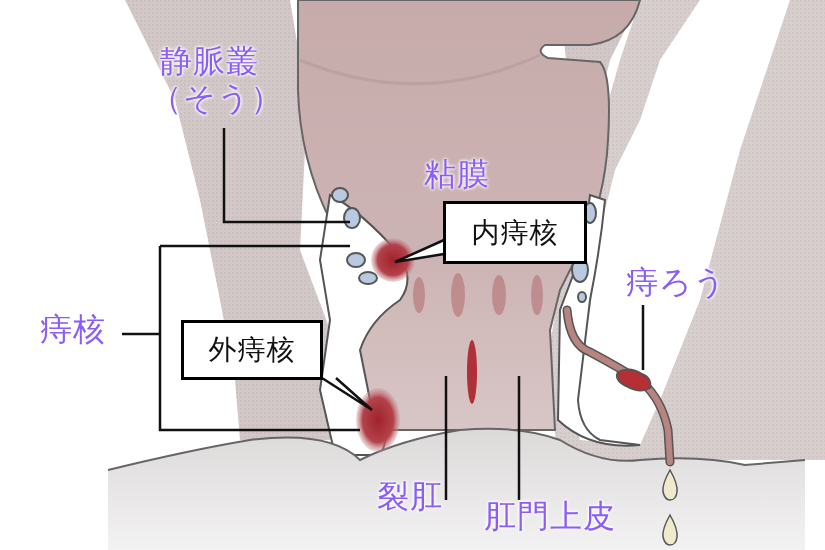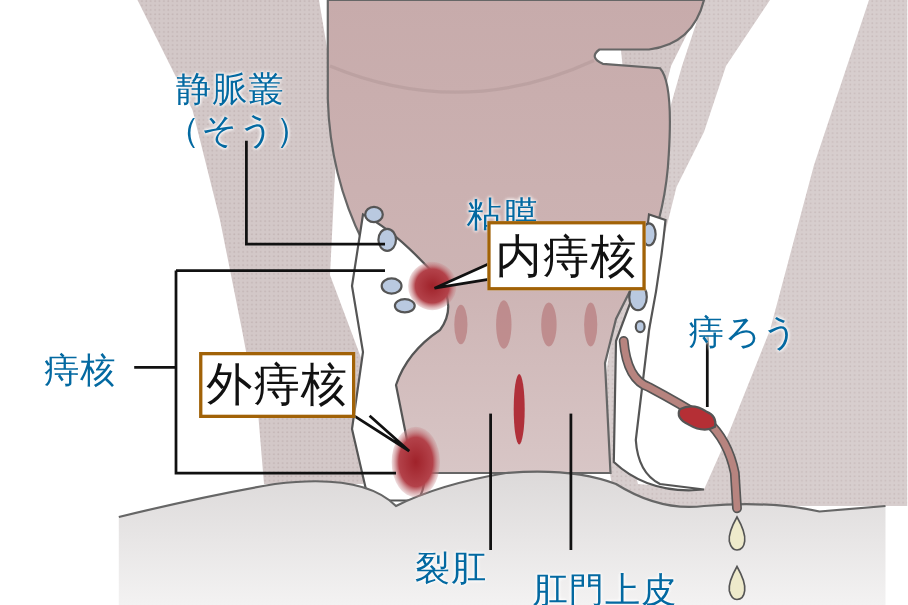"静脈叢" .lbl { color: #0369a1 -> #8b5cf6; margin-top: 20px -> none }
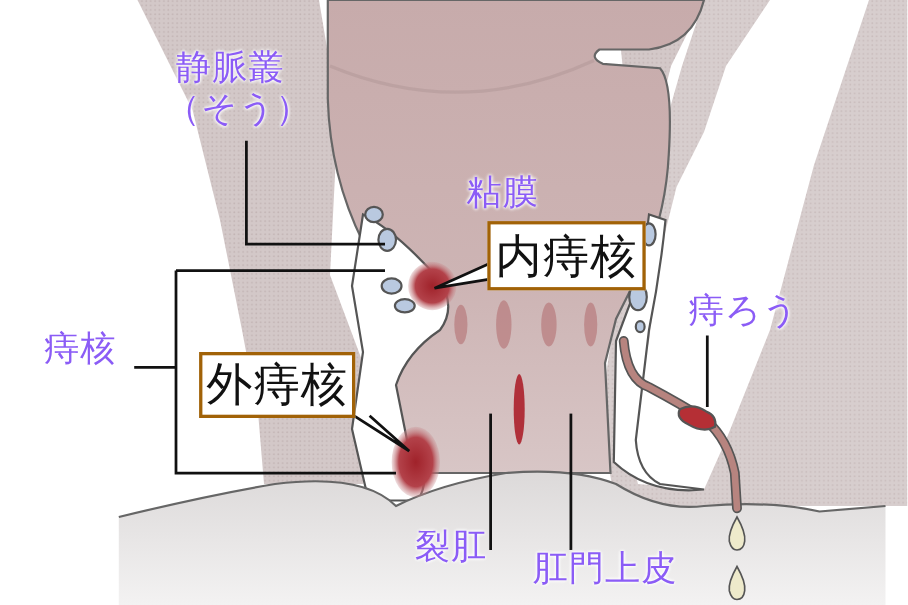"内痔核" .box { border: 3px solid #a16207 -> 3px solid #000000; font-size: 42px -> 28px }
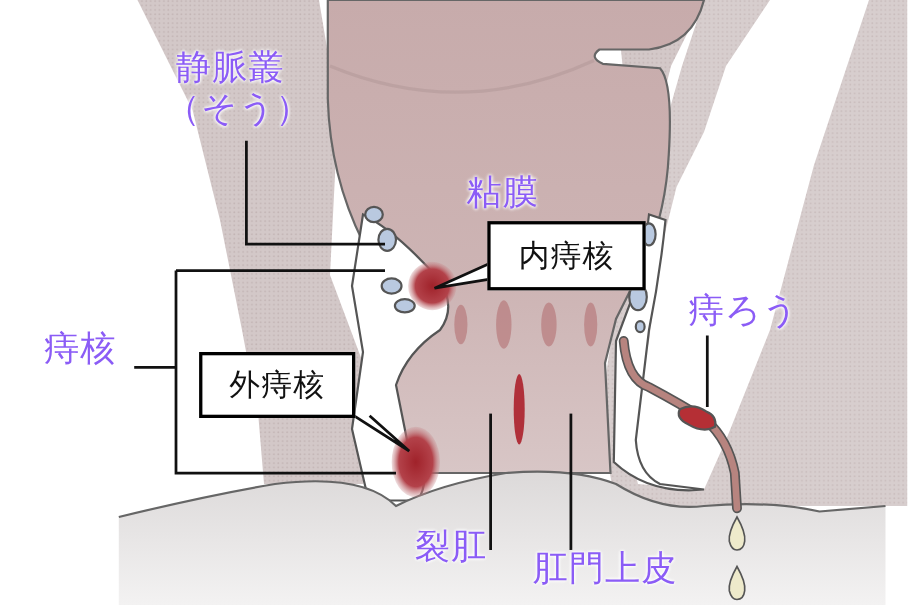"痔核" div.lbl { top: 300px -> 313px }
